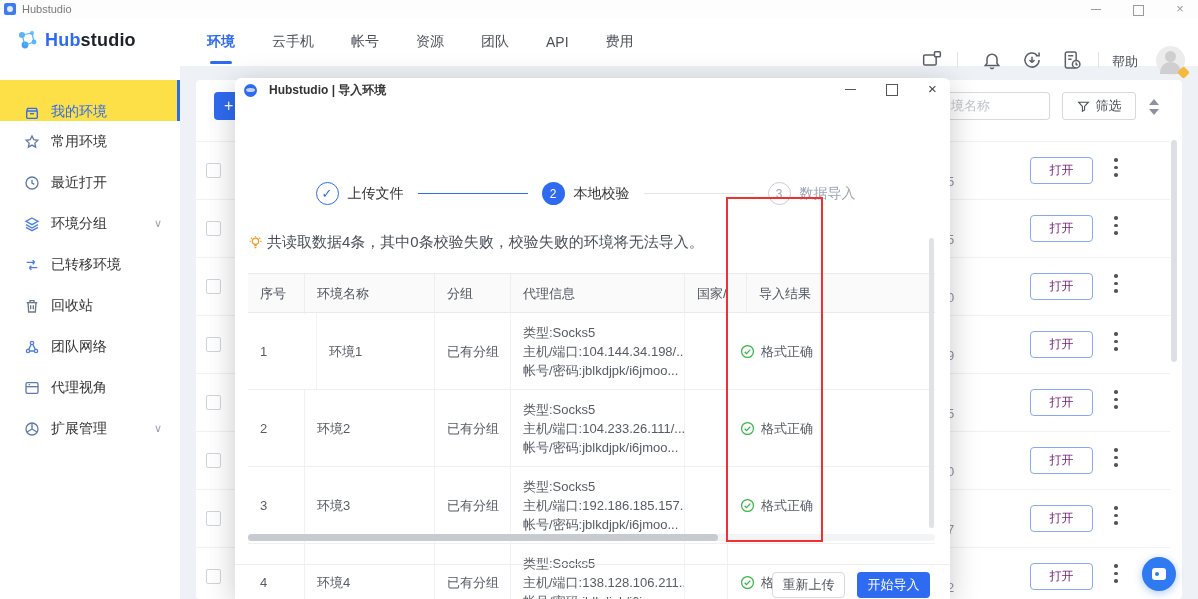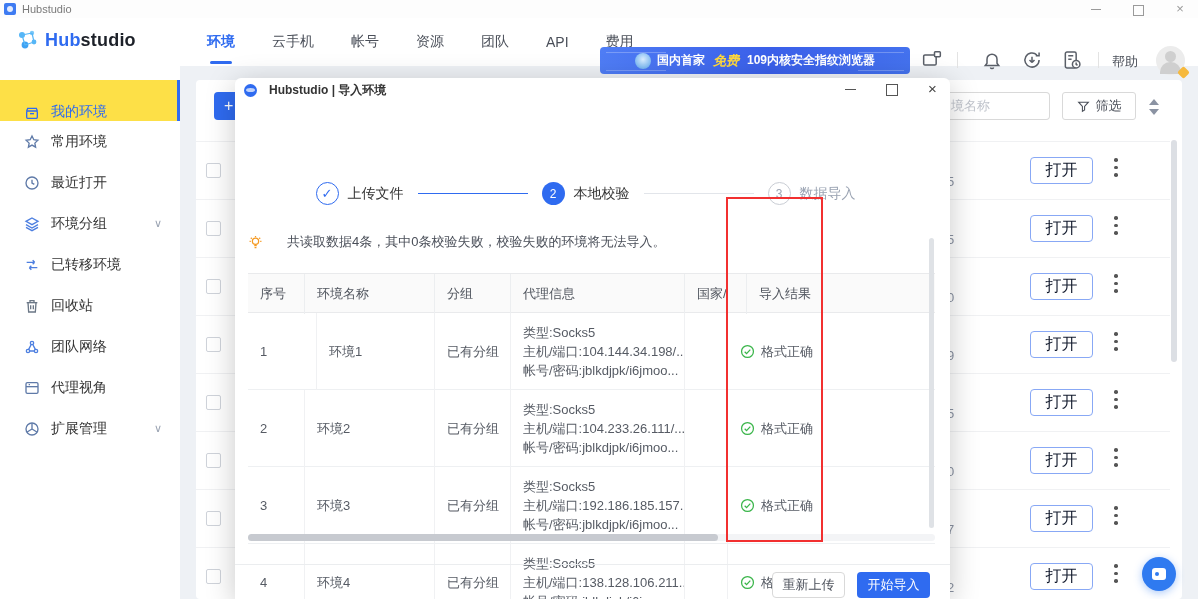"国内首家" div.banner { html: <div> <span></span> <span>国内首家</span> <span>免费</span> <span>109内核安全指纹浏览器</span> </div> -> none }
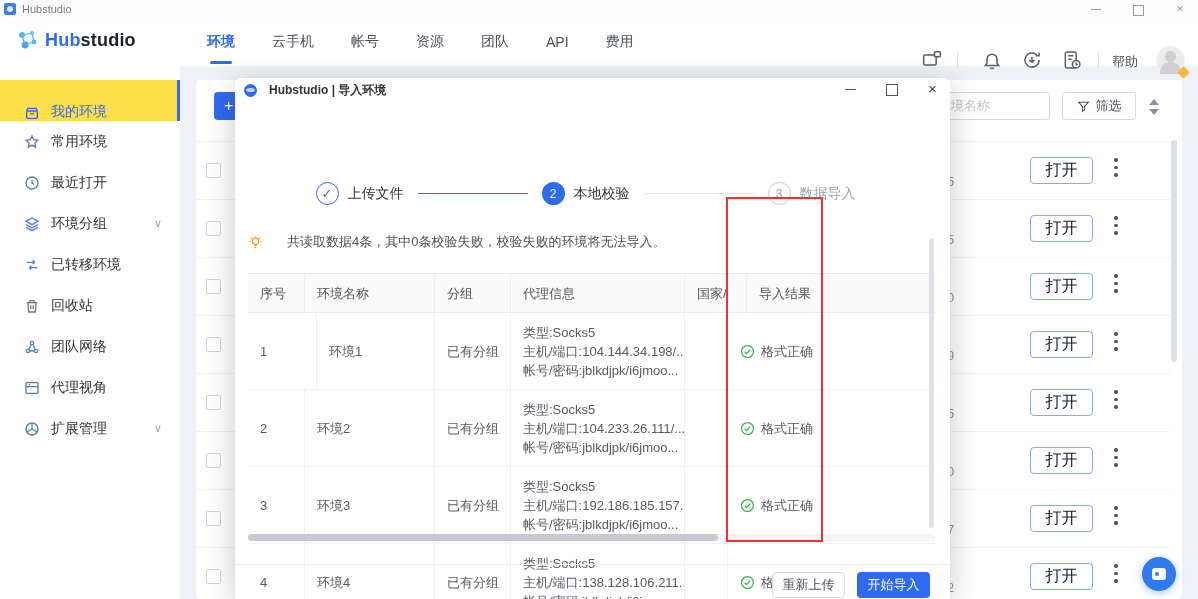"打开" .bg-row .open-btn { color: #0f172a -> #701a75; font-size: 16px -> 12px }
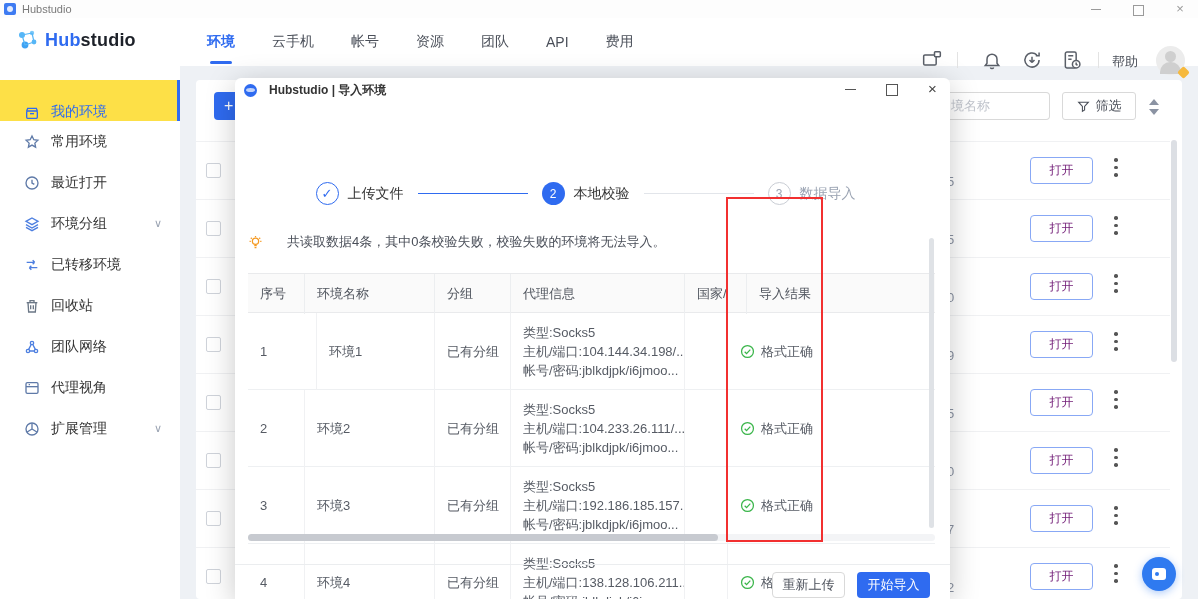"共读取数据4条，其中0条校验失败，校验失败的环境将无法导入。" .notice { font-size: 13px -> 15px; gap: 24px -> 4px }
